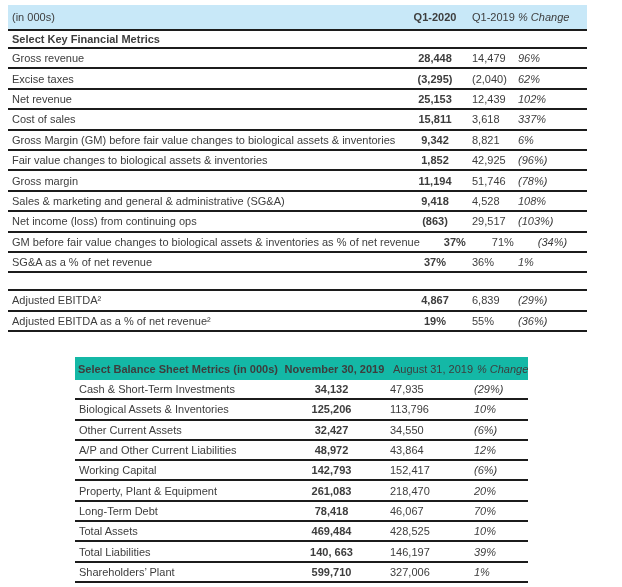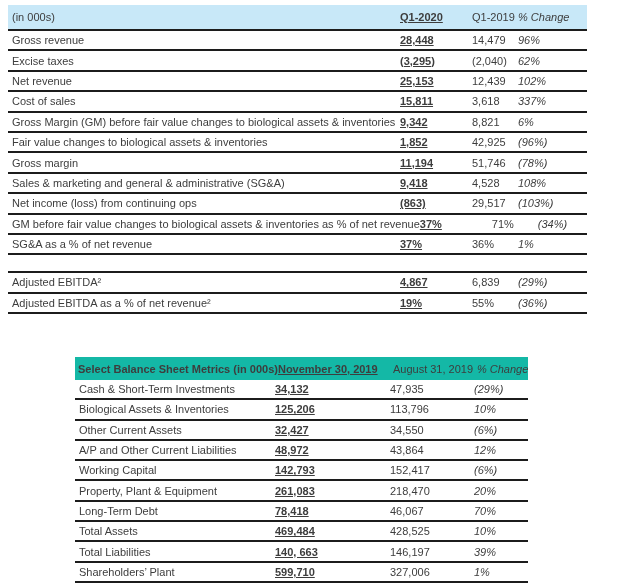"Q1-2020" .c1 { text-align: left -> center; text-decoration: underline -> none }
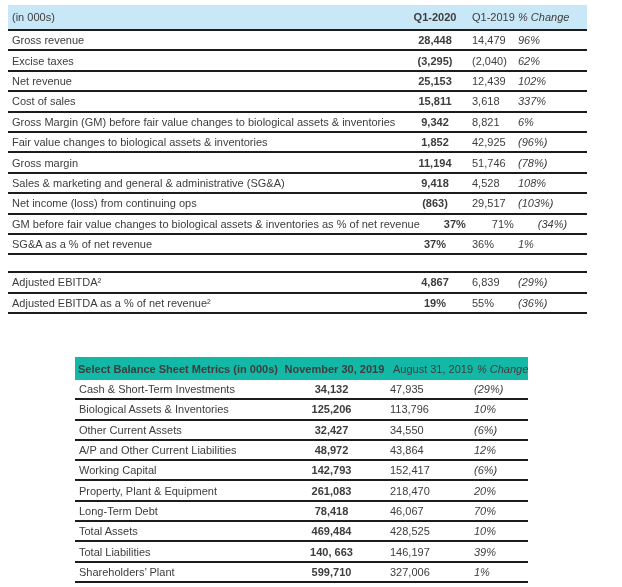"Select Key Financial Metrics" div.row { html: none -> <div> <div>Select Key Financial Metrics</div> <div></div> <div></div> <div></div> </div> }
